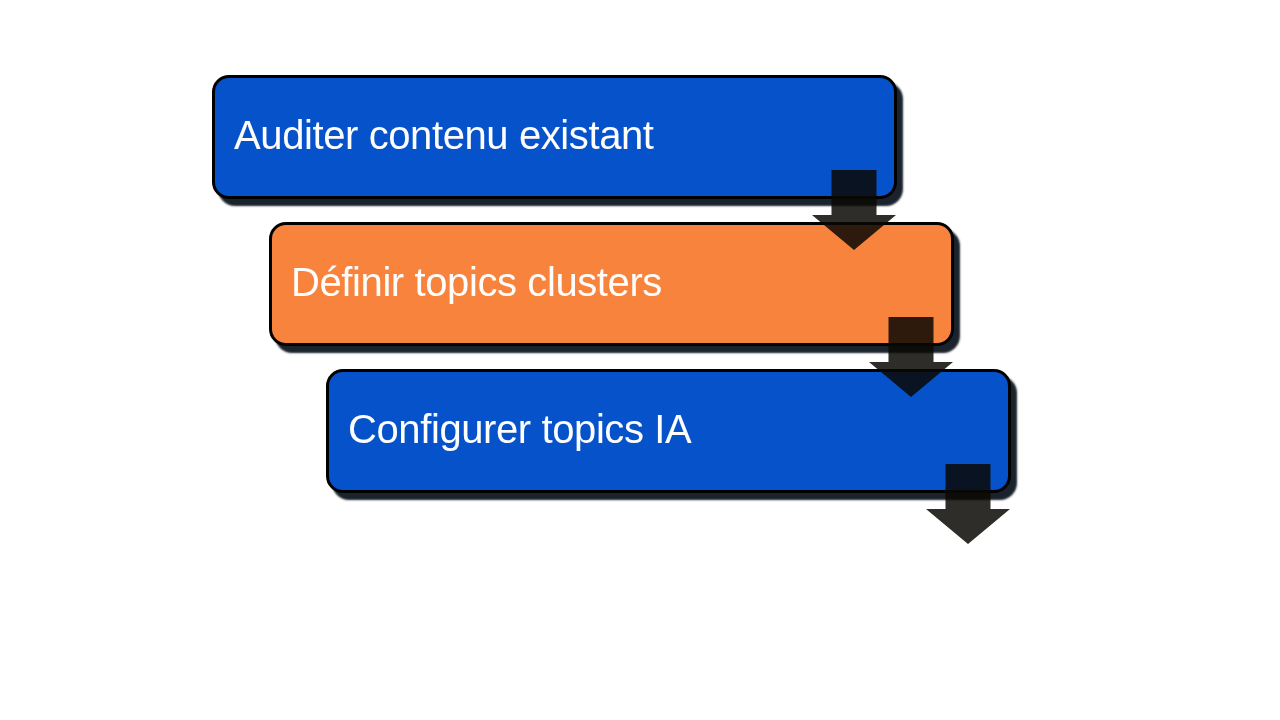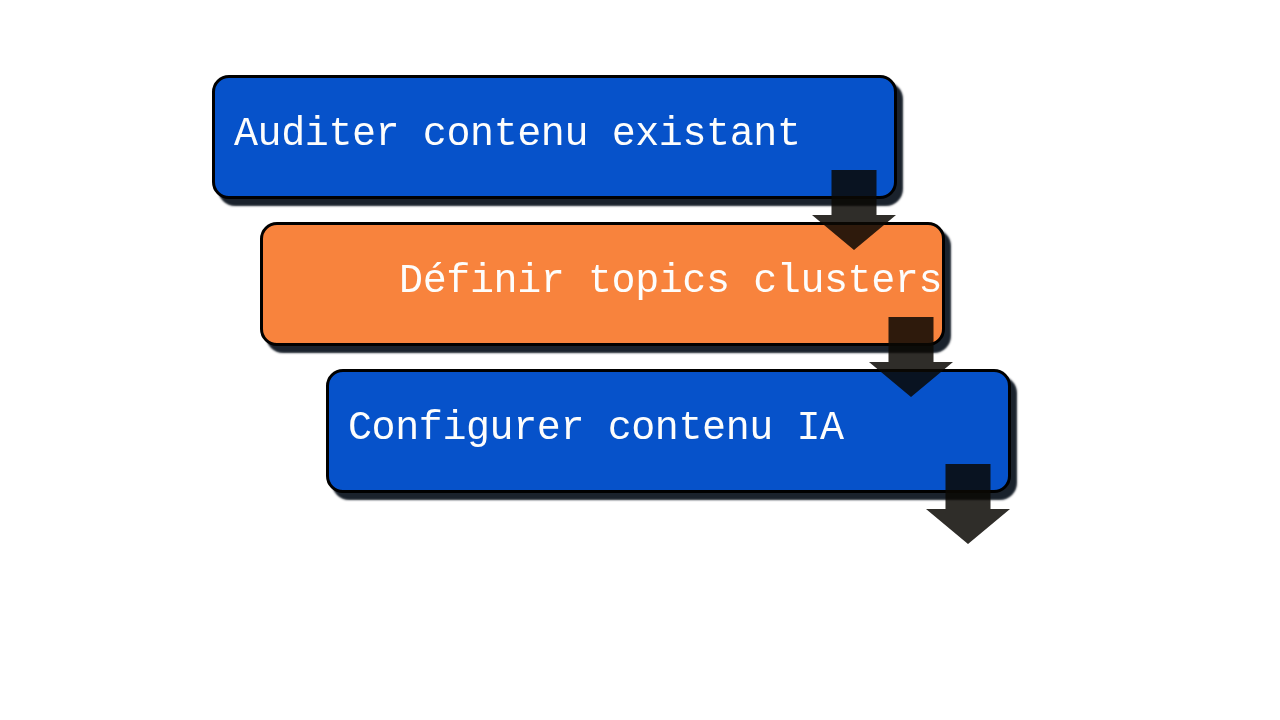"Auditer contenu existant" .slide { font-family: Liberation Mono, monospace -> none }
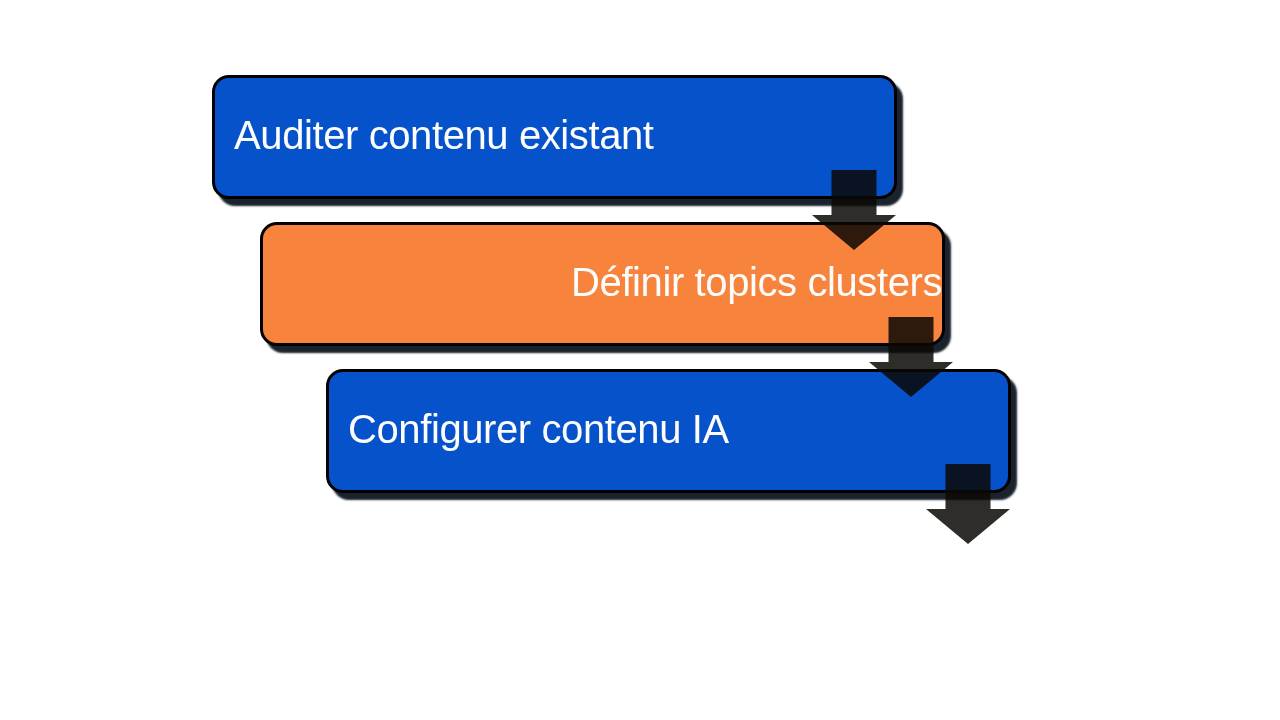"Définir topics clusters" .step-2 { justify-content: flex-end -> none; left: 260px -> 269px }
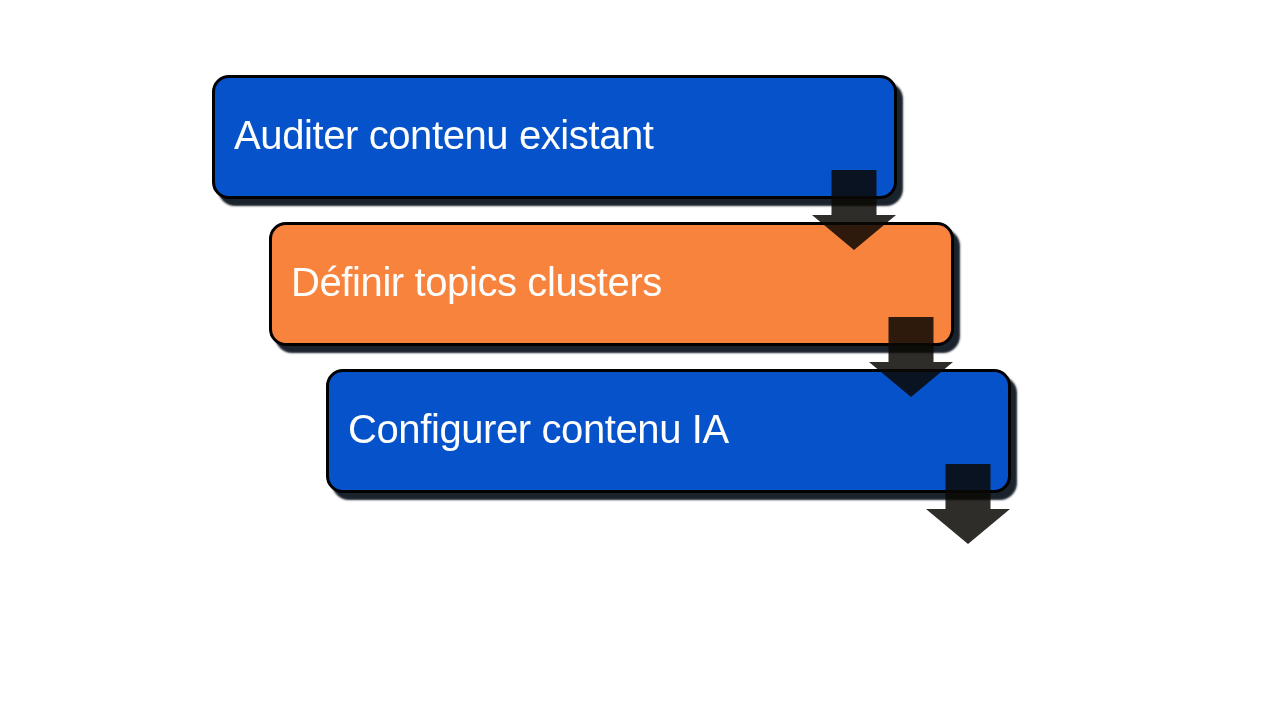"Configurer contenu IA" span.step-label { text: contenu -> topics }
